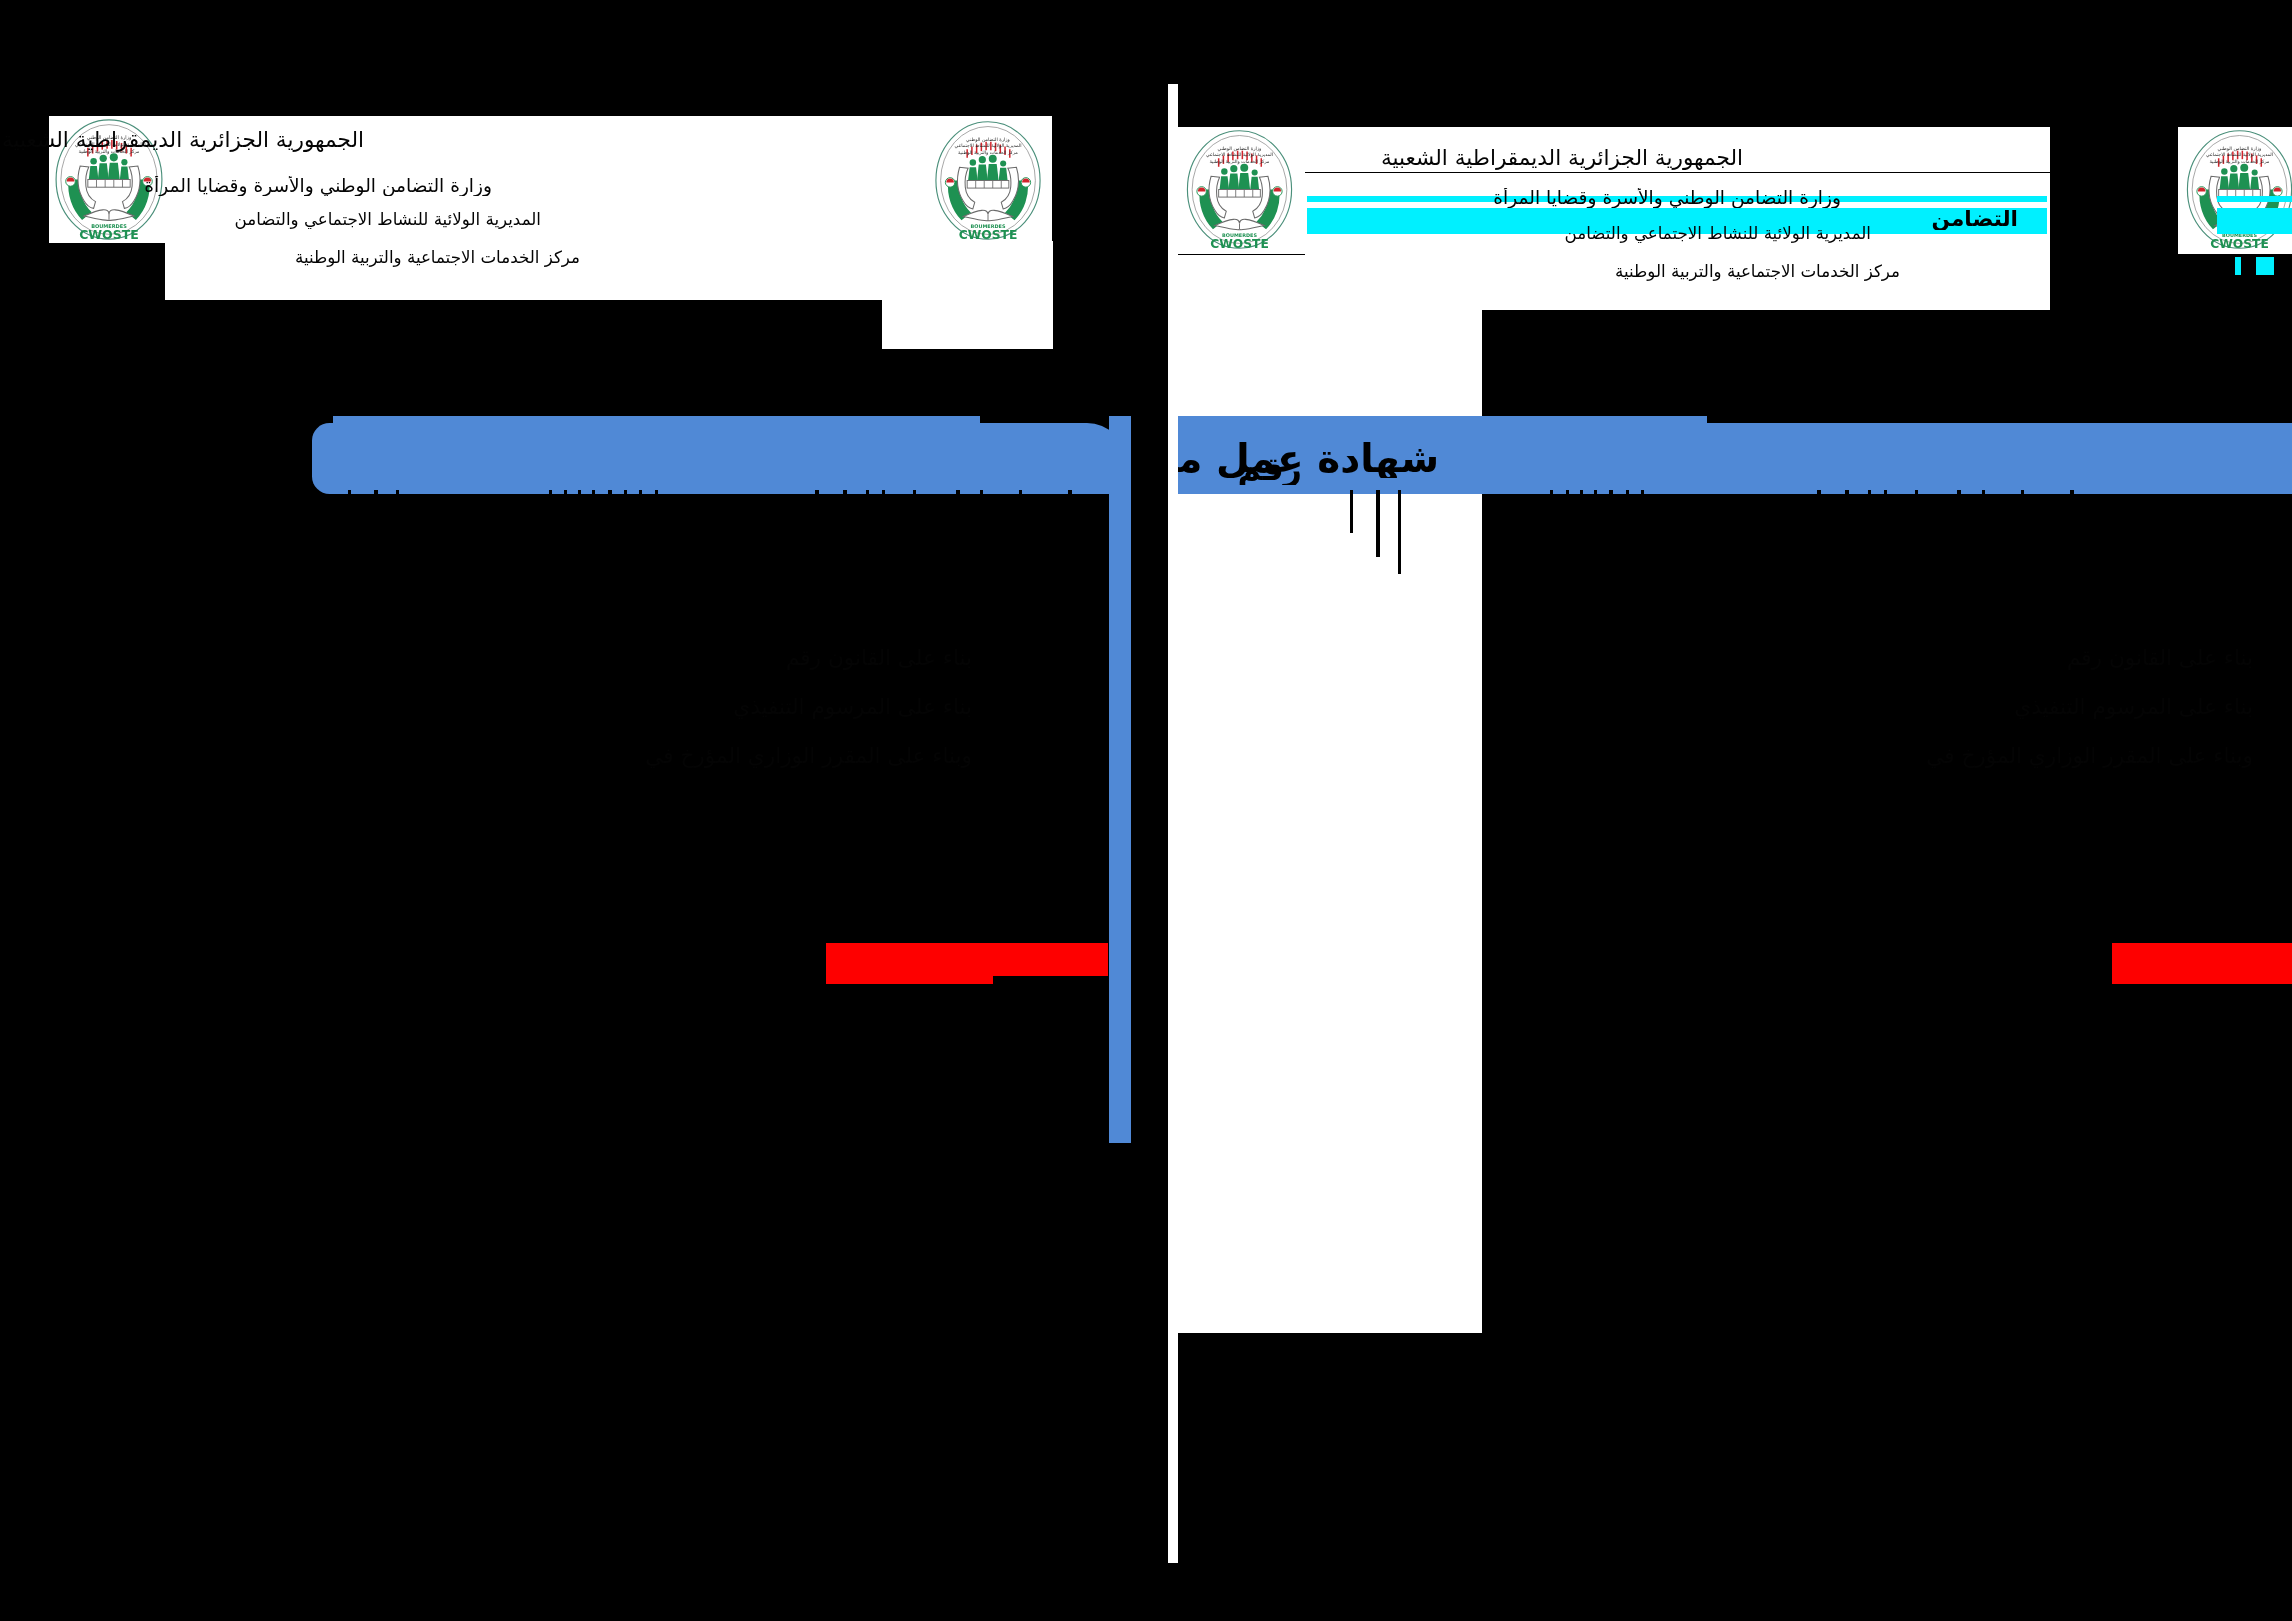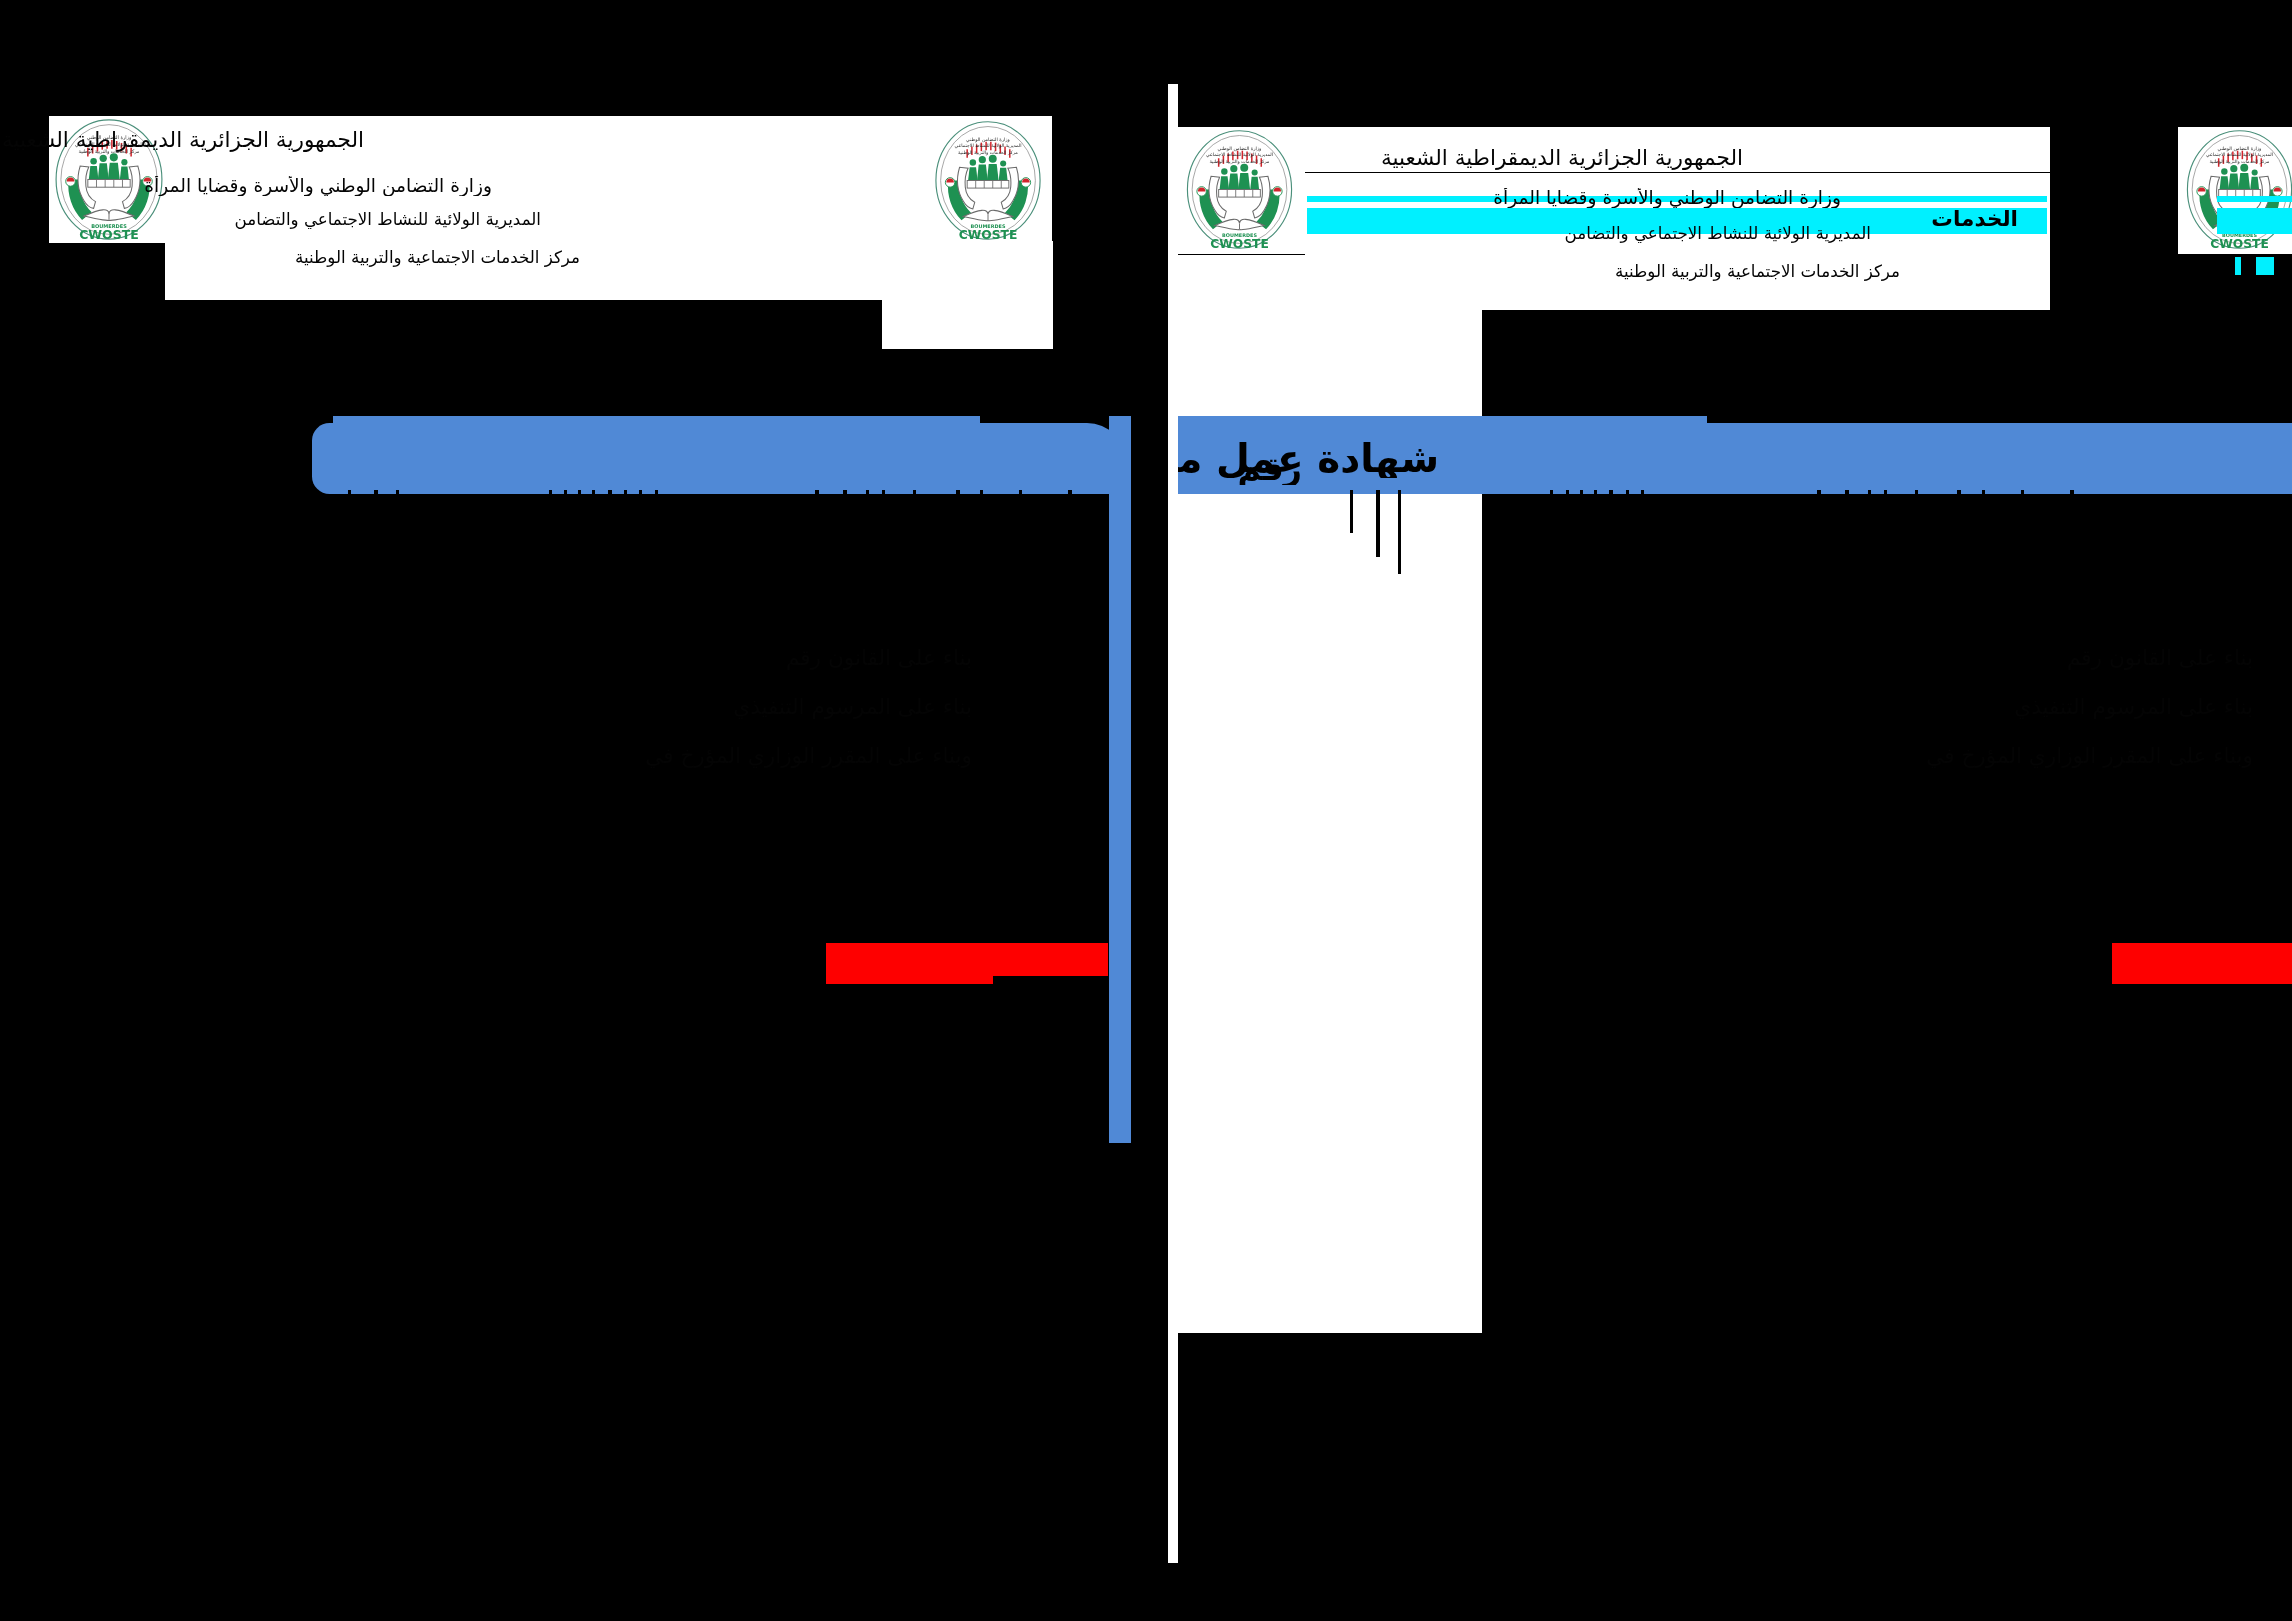"الخدمات" div.scan-text { text: الخدمات -> التضامن }
